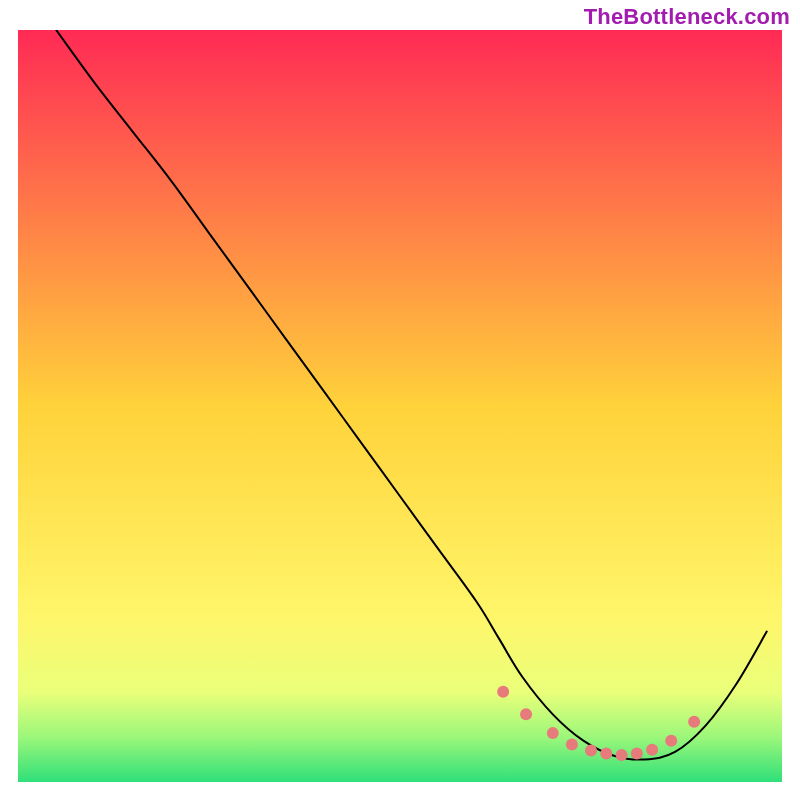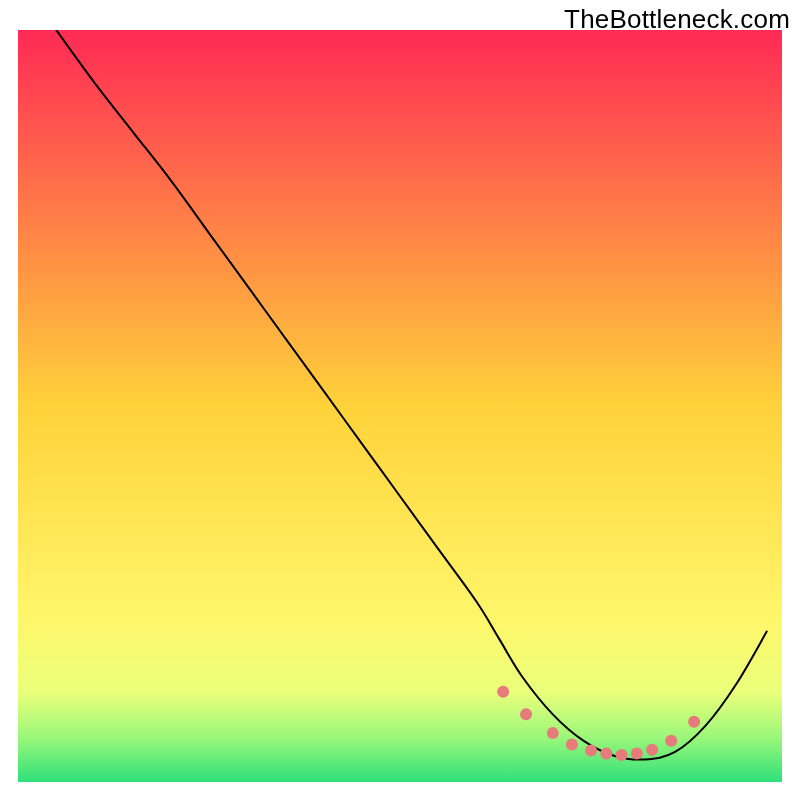"TheBottleneck.com" .watermark { color: #000000 -> #a21caf; font-size: 26px -> 22px; font-weight: 400 -> 700 }
